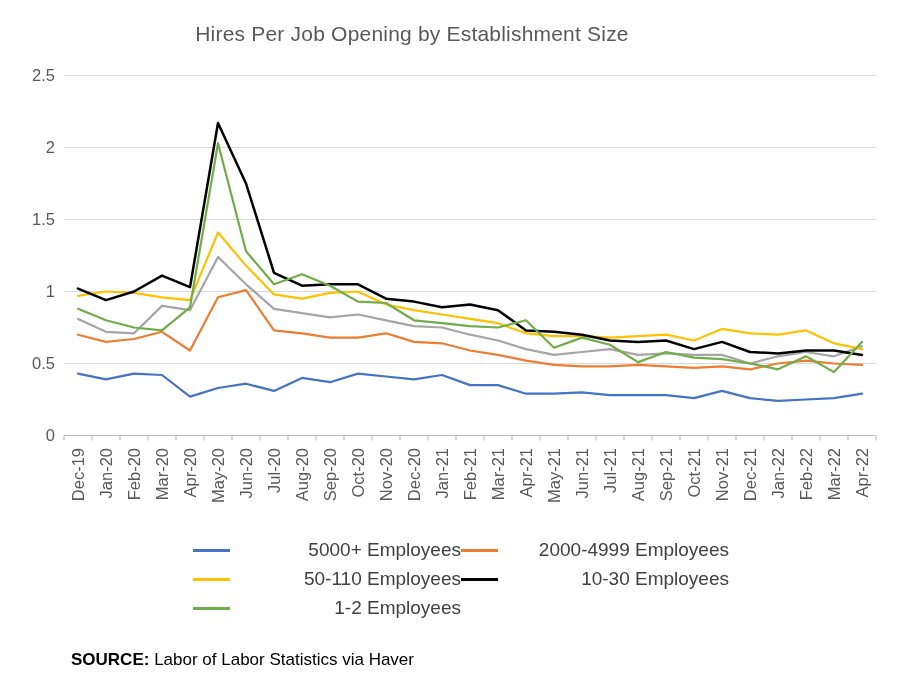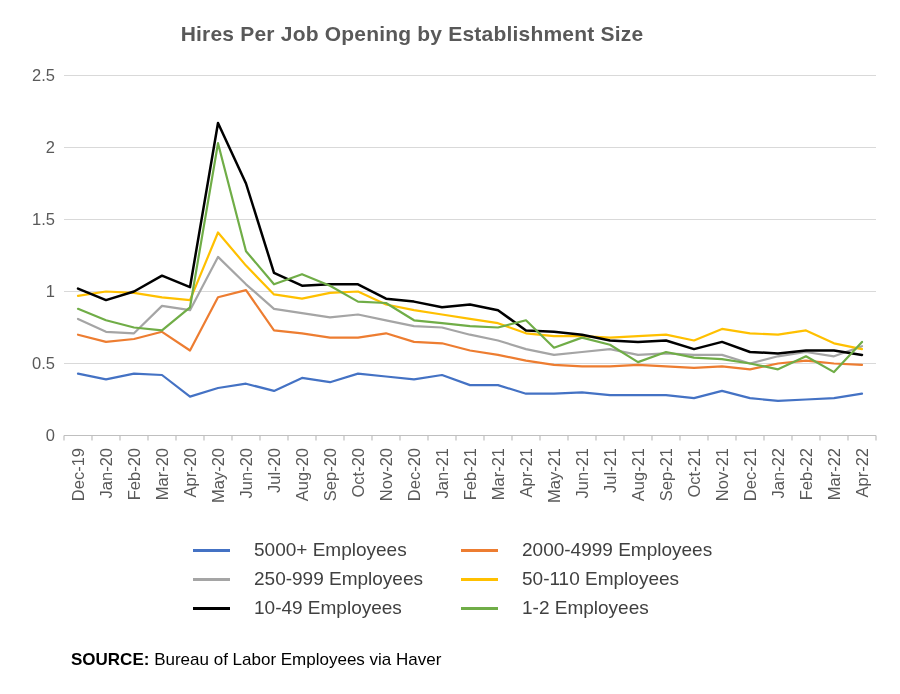"Hires Per Job Opening by" .chart-title { font-weight: bold -> normal }
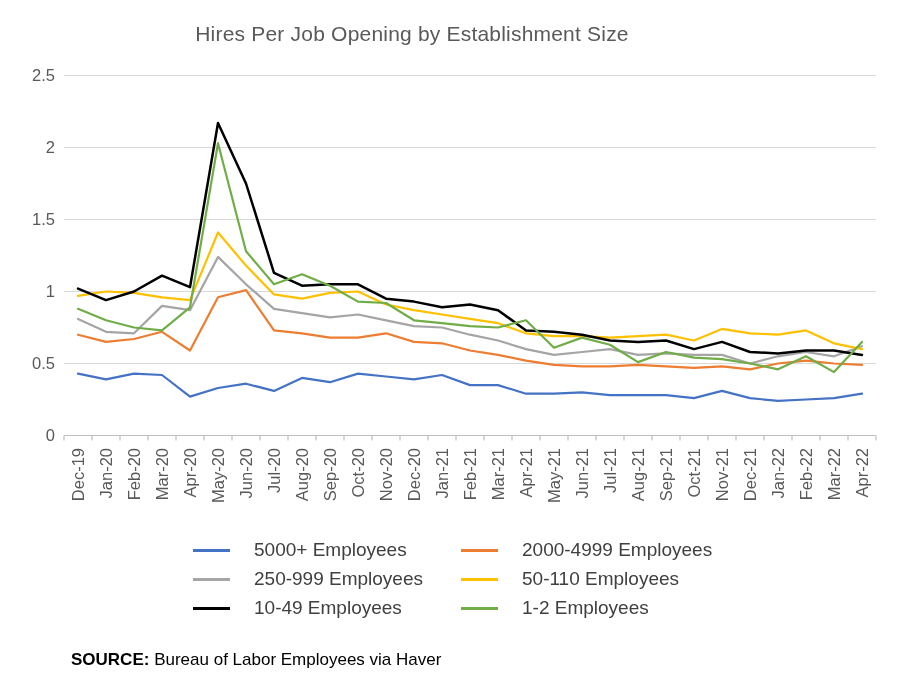"5000+ Employees" .legend-item { justify-content: none -> space-between }
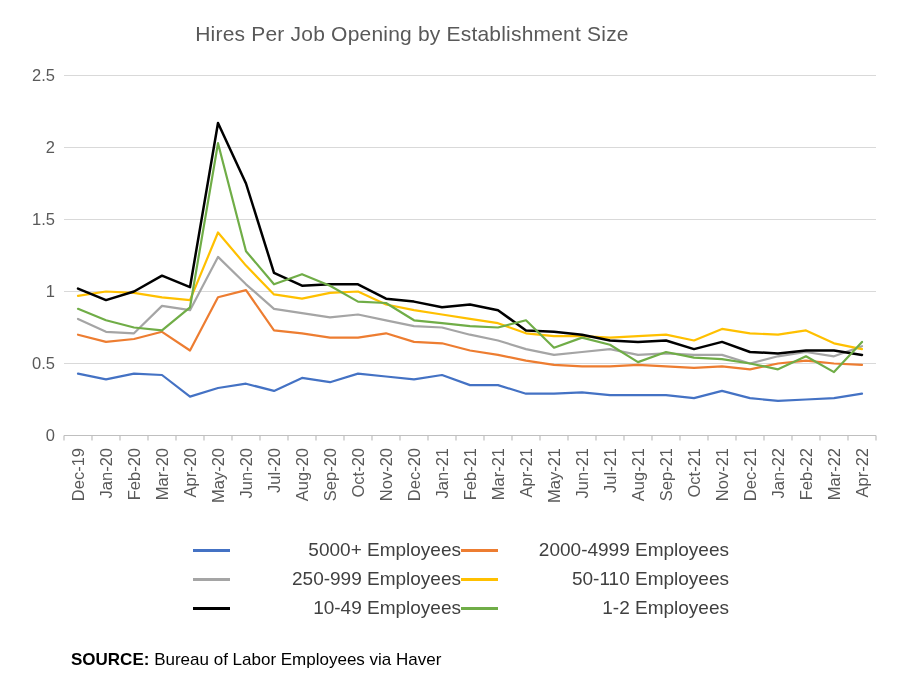"250-999 Employees" div.legend-item { html: <div> <span></span> <span>250-999 Employees</span> </div> -> none }
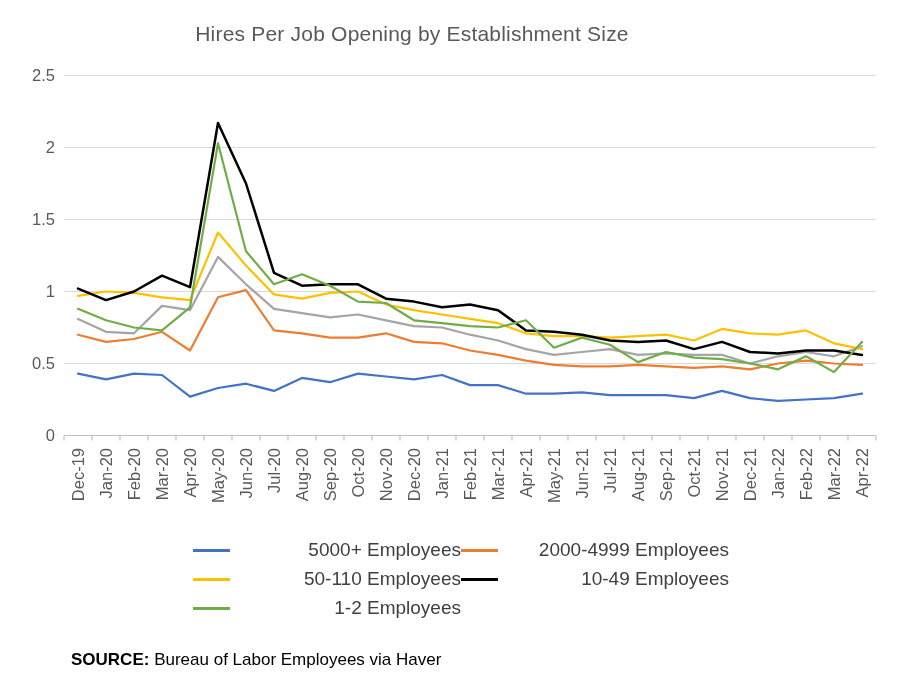"10-49 Employees" span { text: 10-49 -> 10-30 }
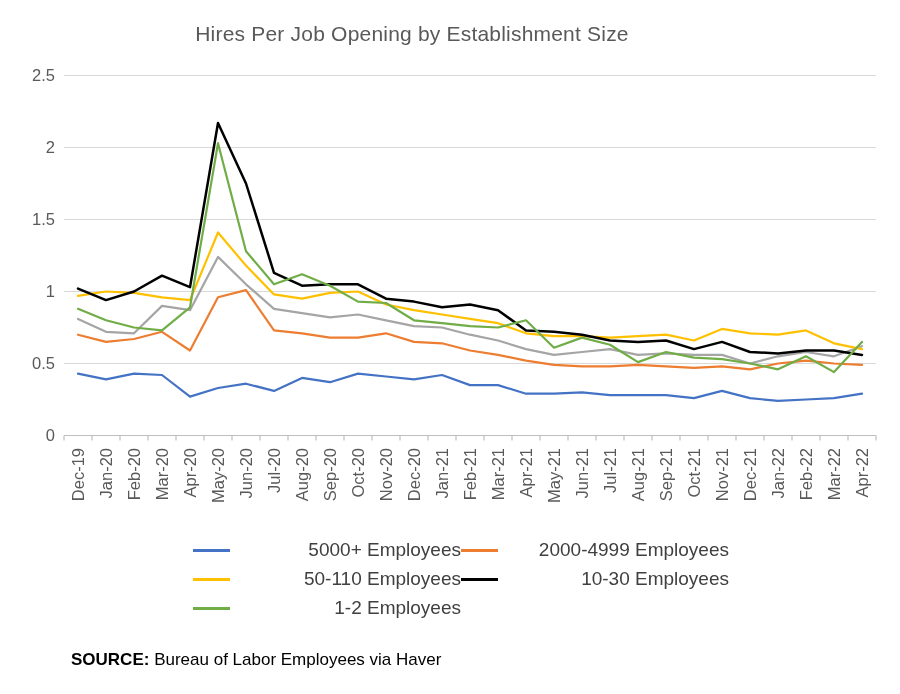"Bureau of Labor Employees via" span { text: Bureau of Labor Employees -> Labor of Labor Statistics }
